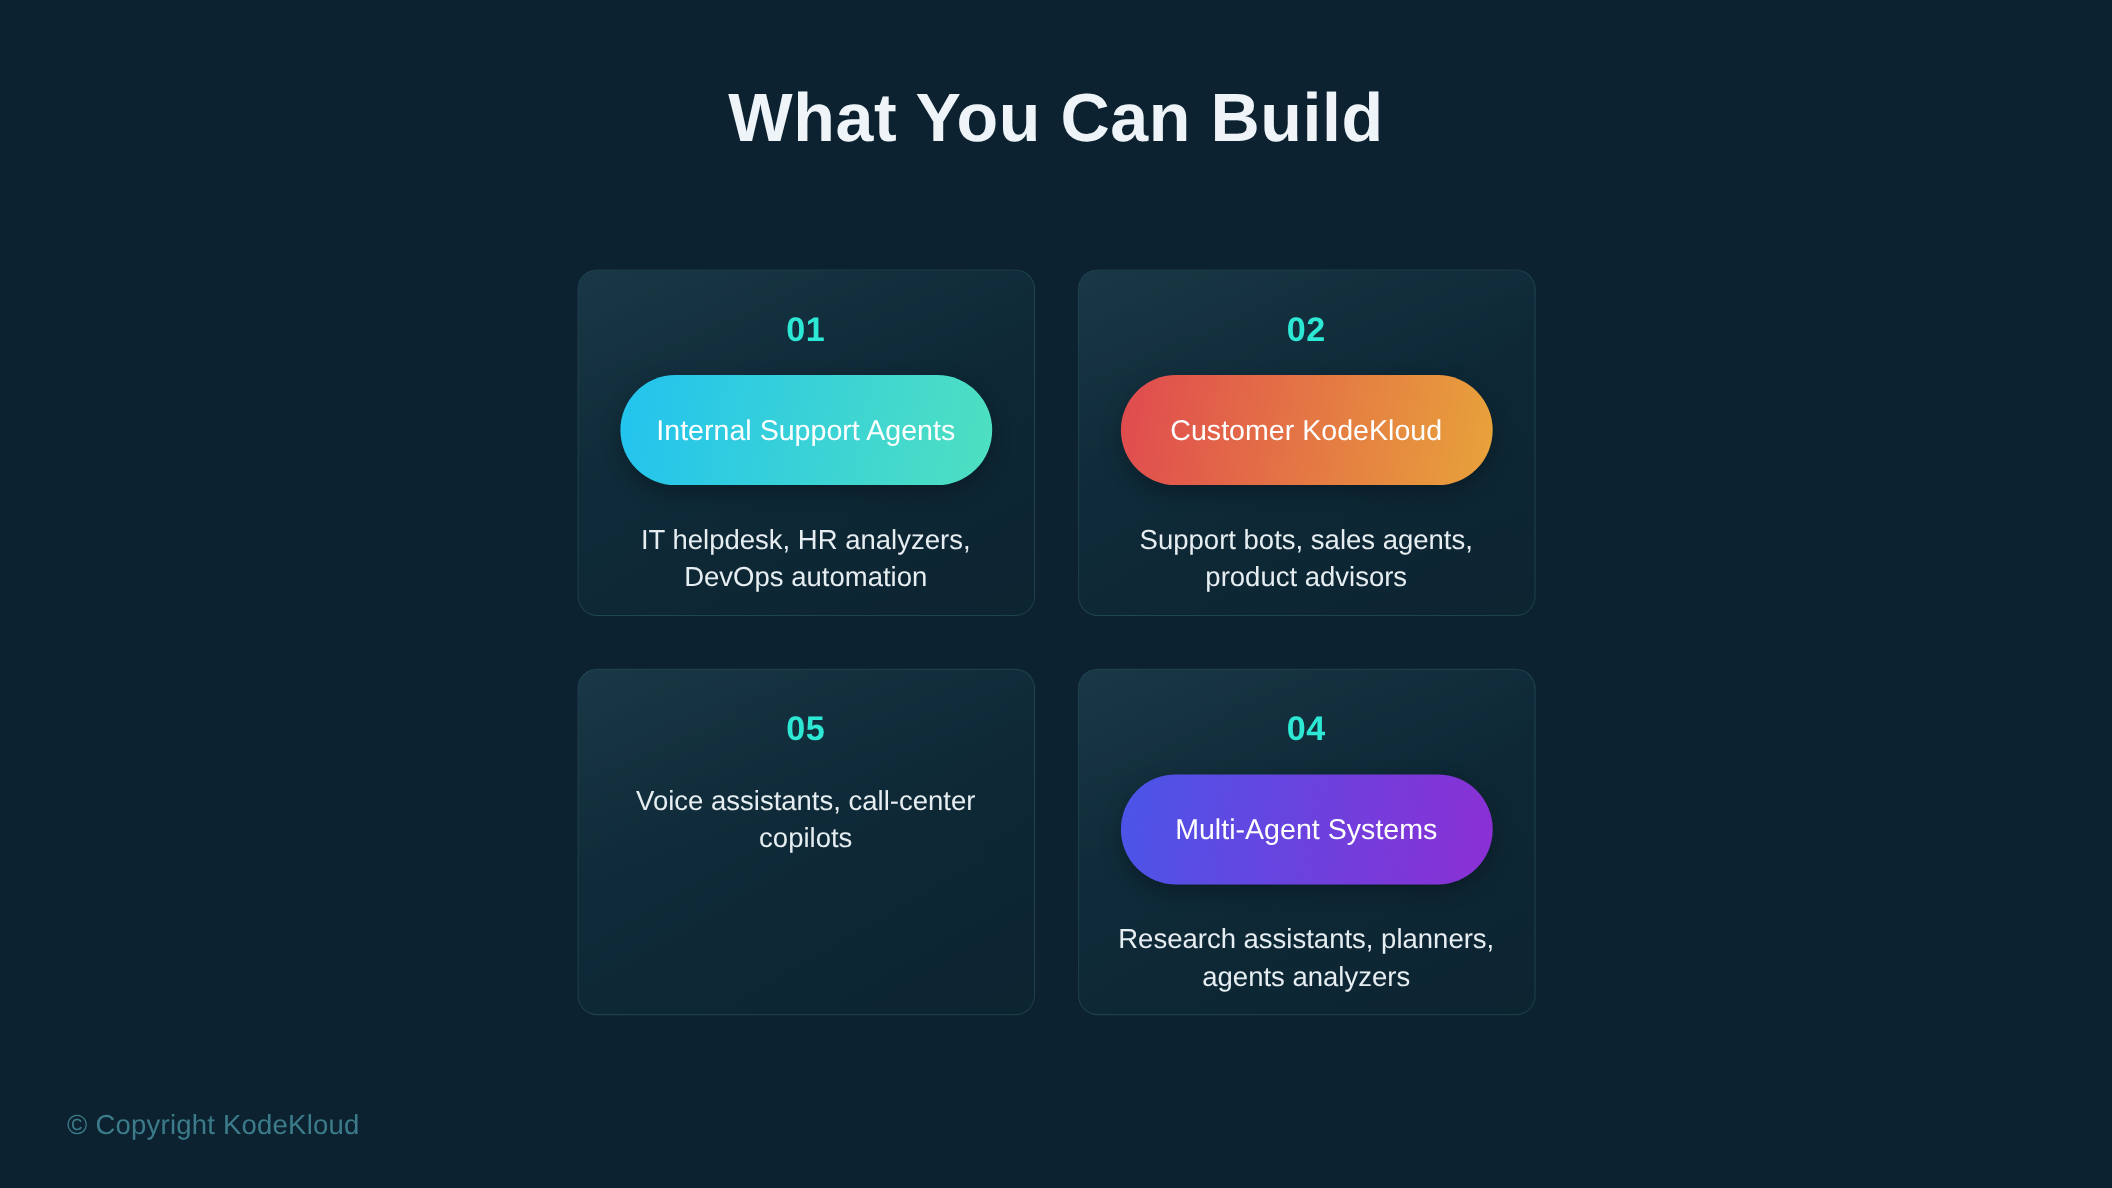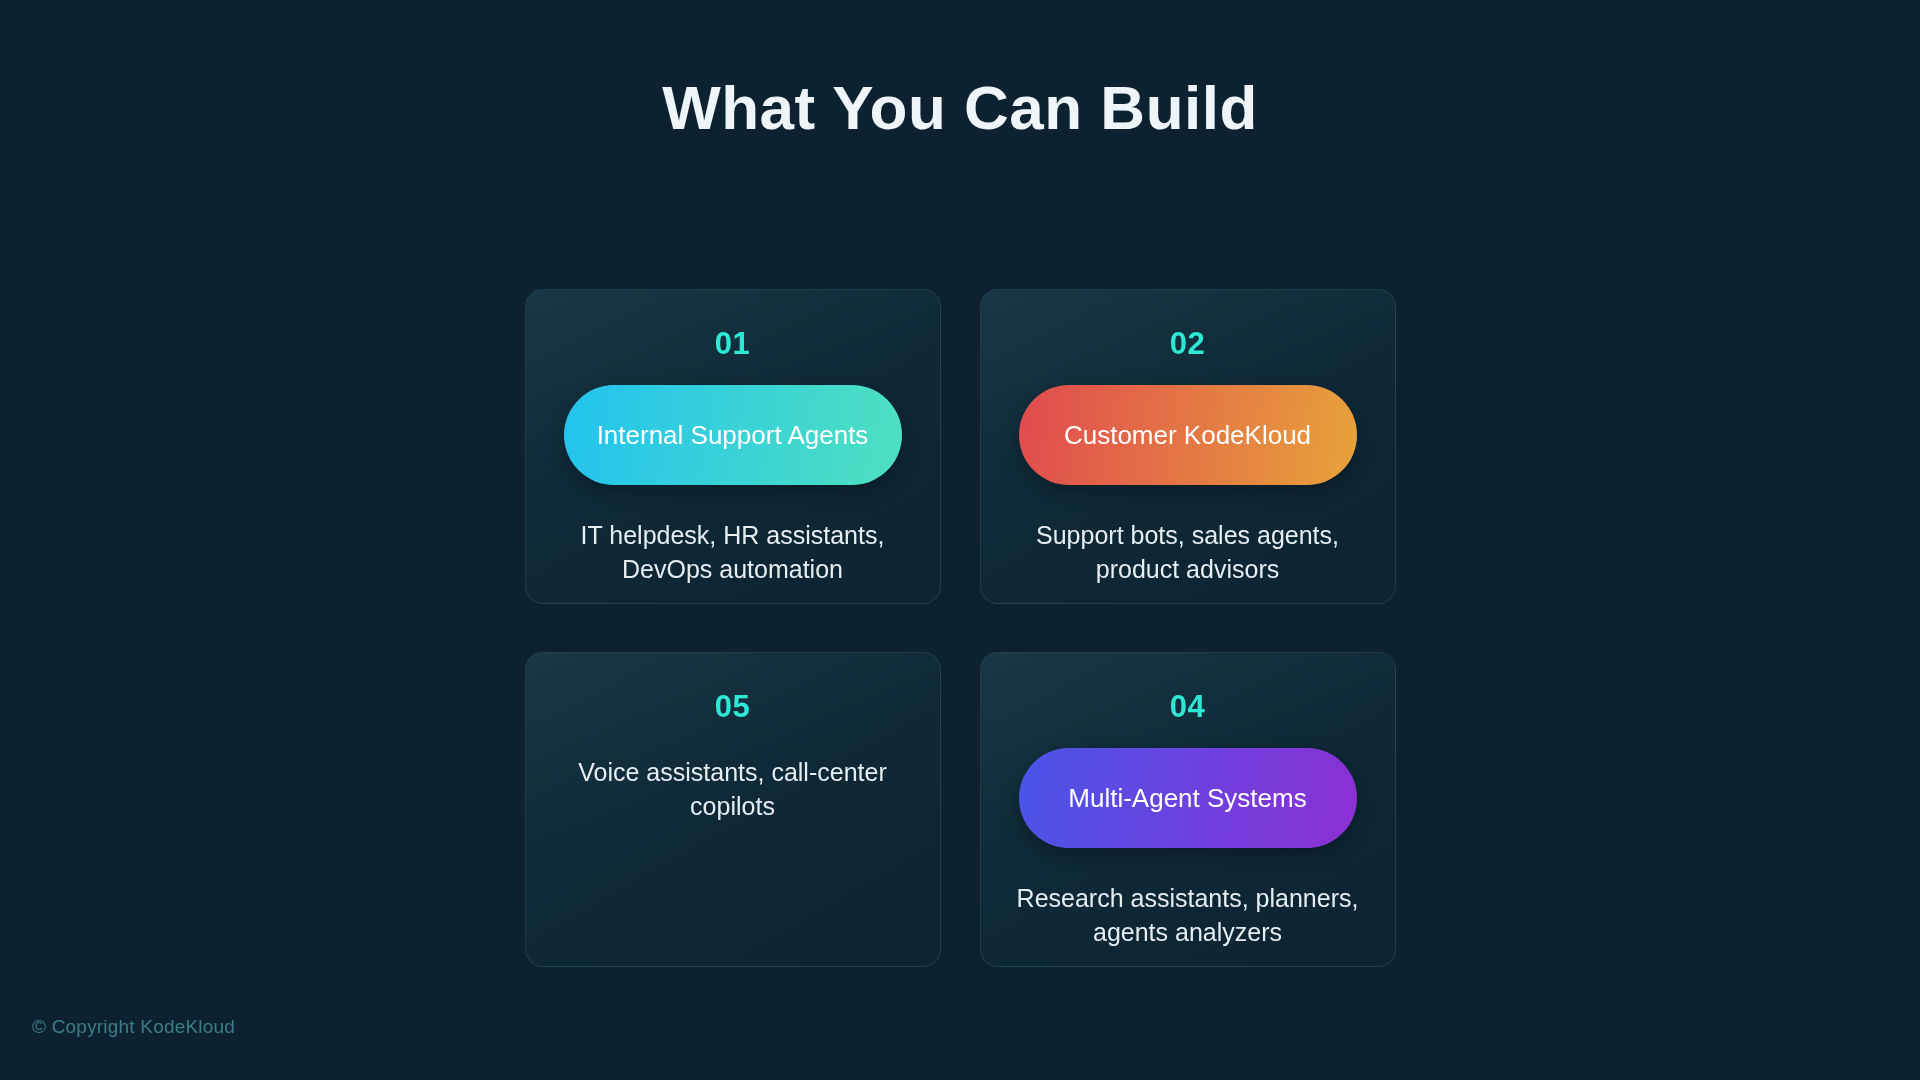"What You Can Build" .slide { gap: 44px -> none }
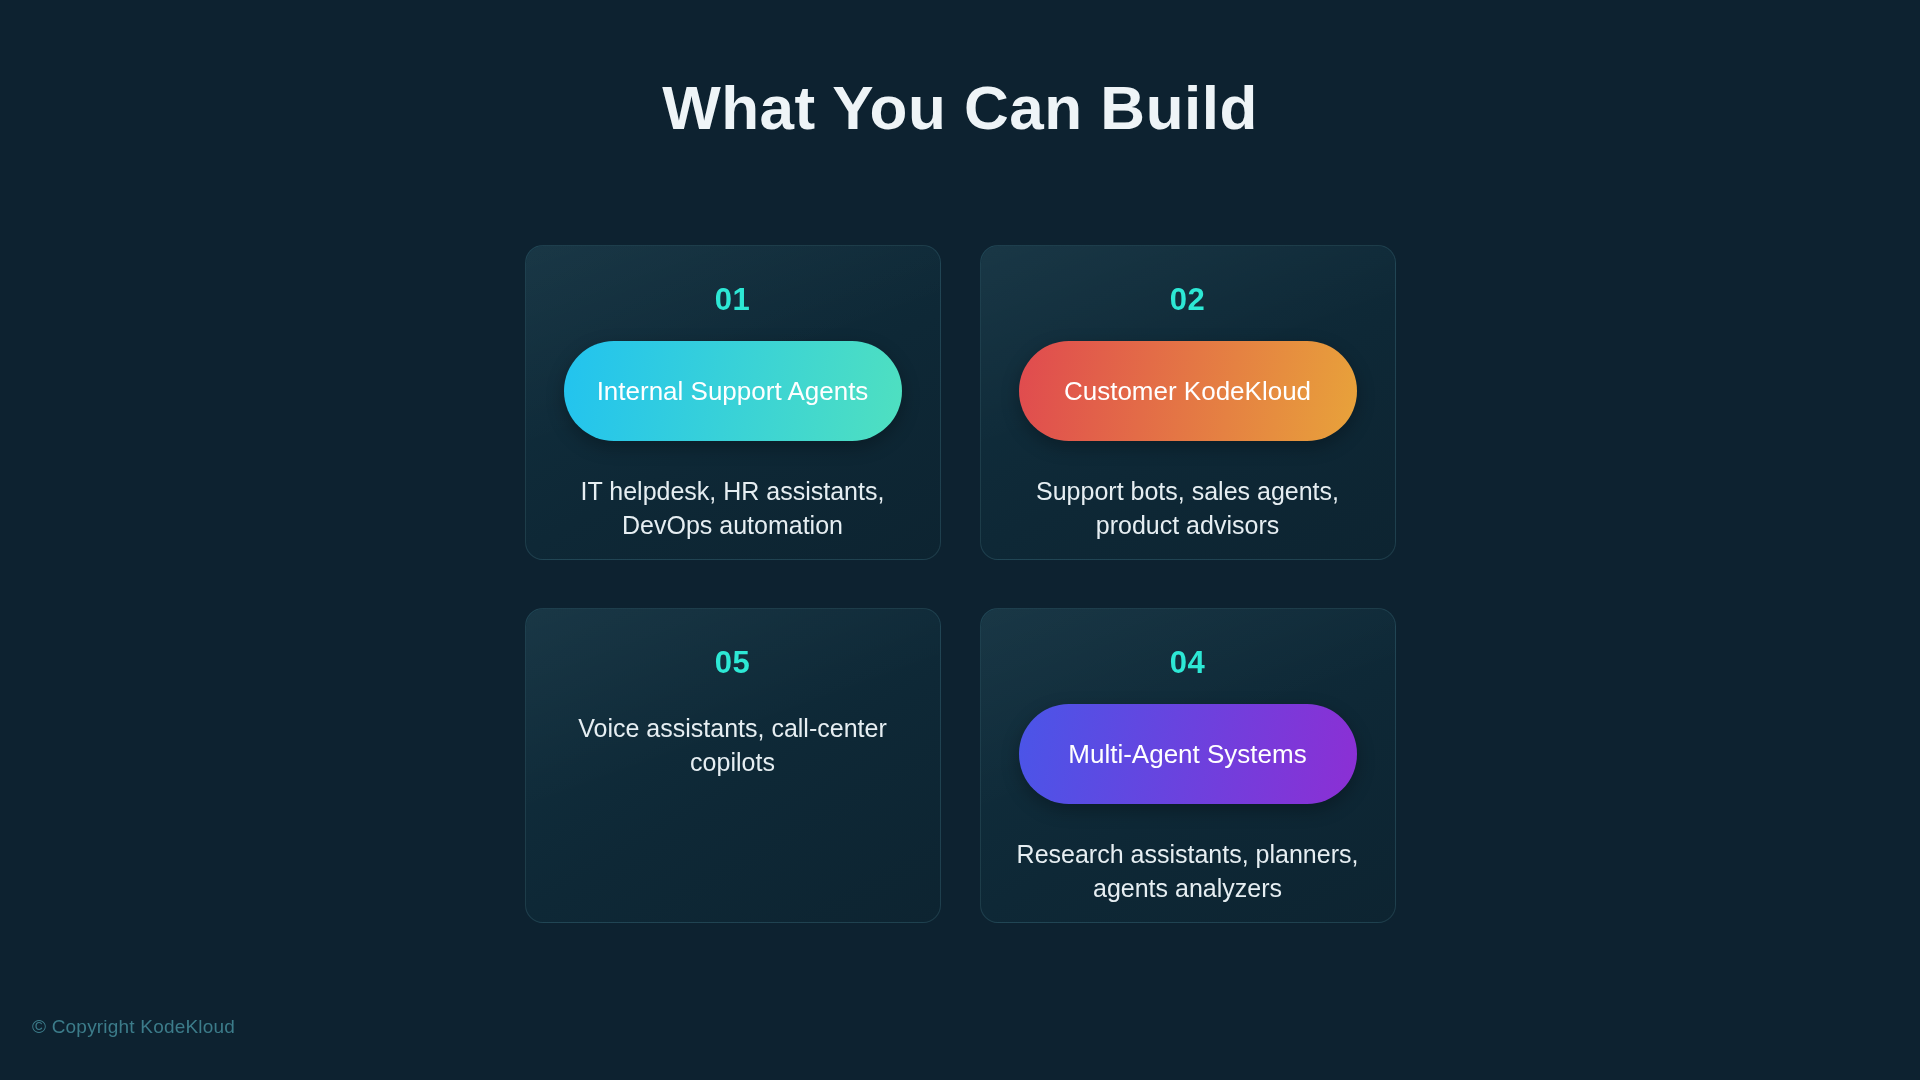"IT helpdesk, HR assistants, DevOps" div.card-desc { text: assistants -> analyzers }
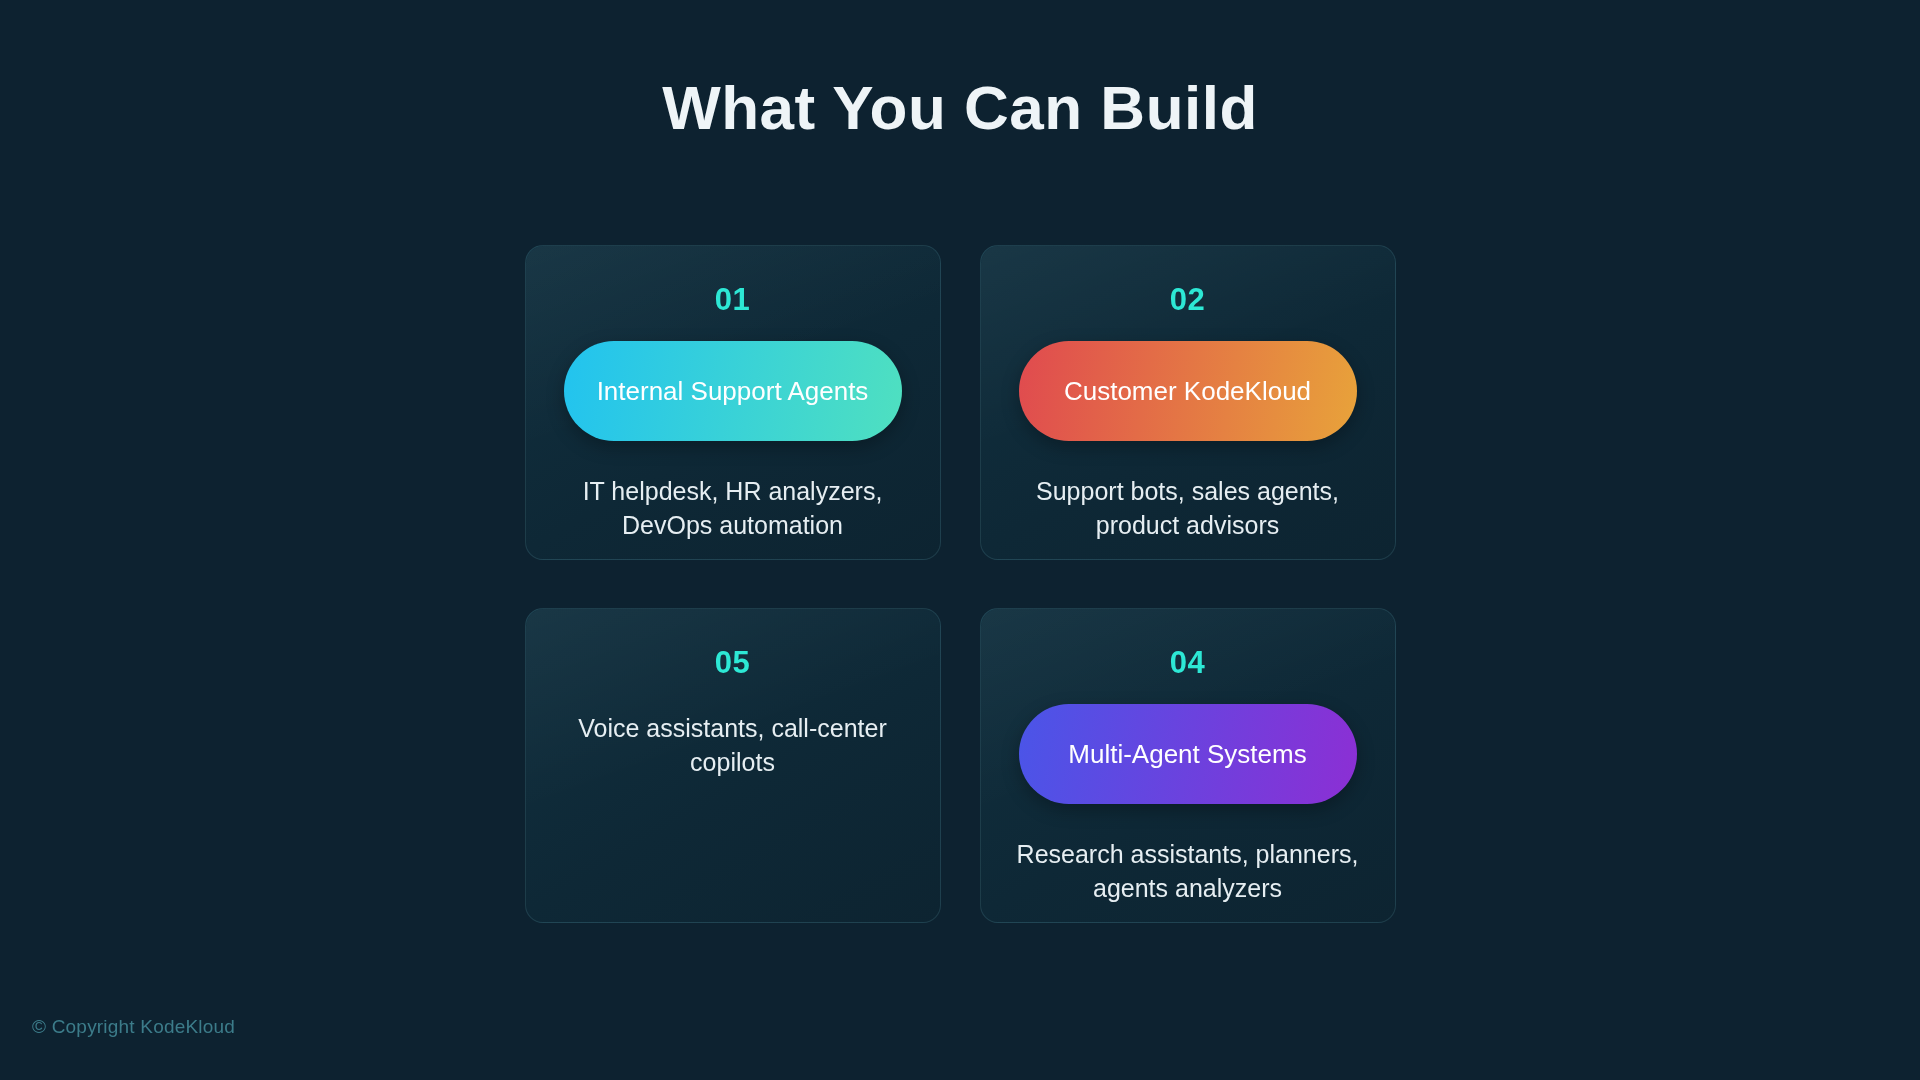"© Copyright KodeKloud" .footer-copyright { font-size: 19px -> 25px; left: 32px -> 61px }
